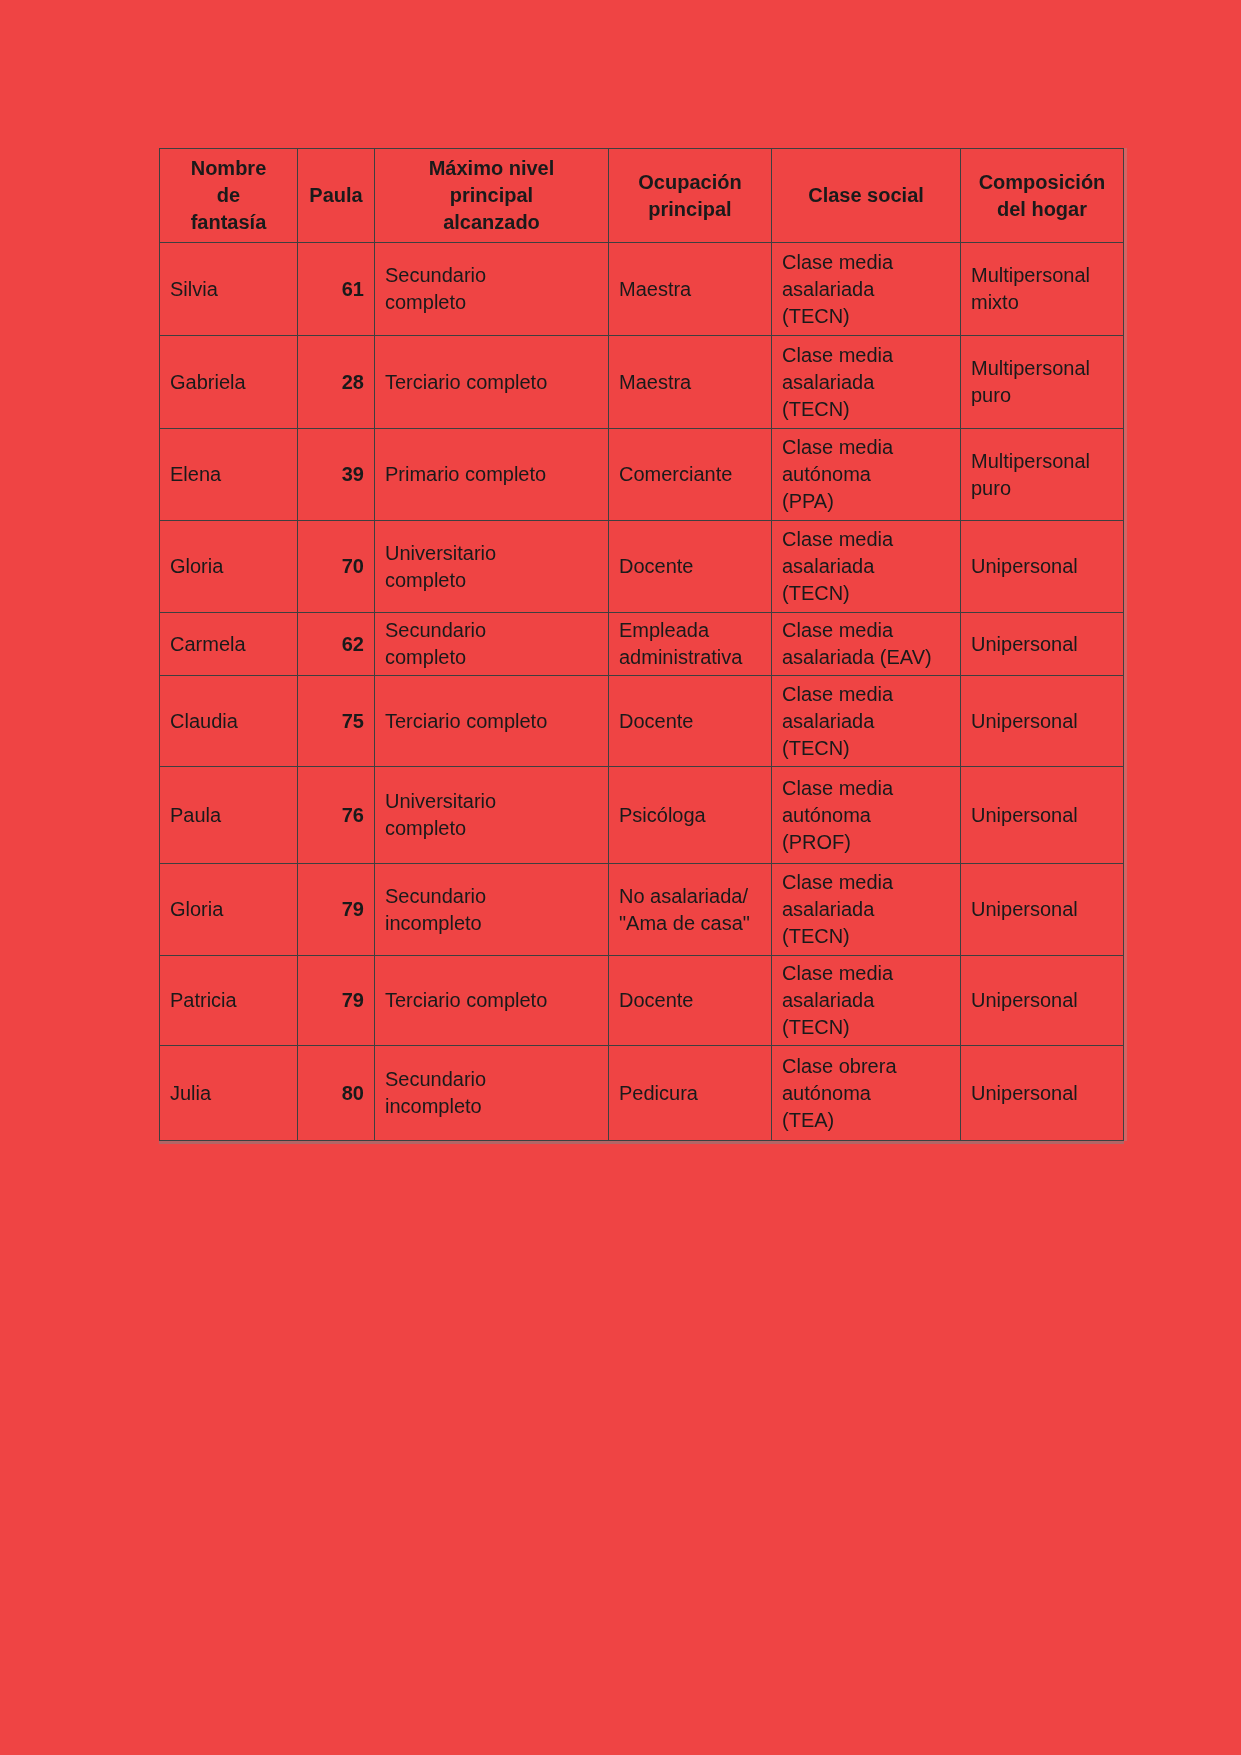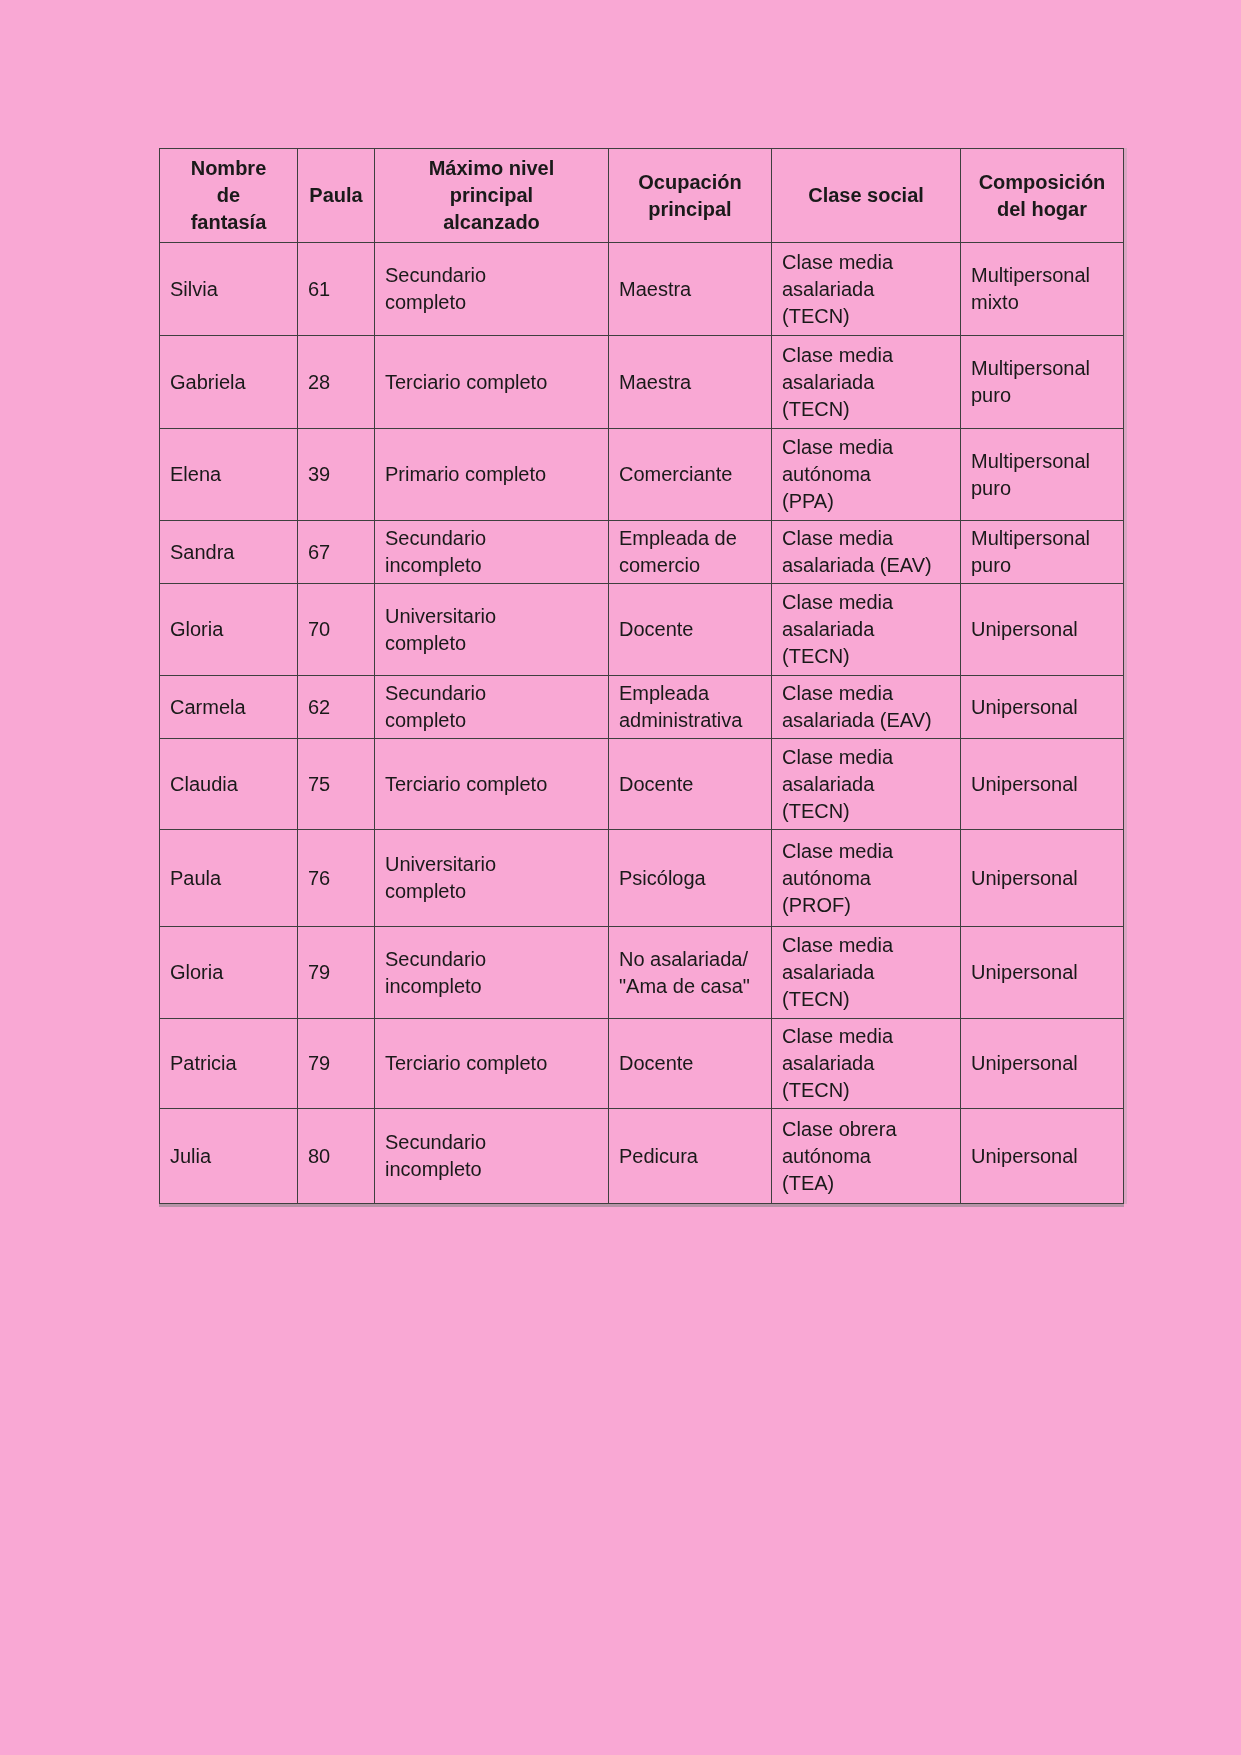"Nombre" .page { background: #f9a8d4 -> #ef4444 }
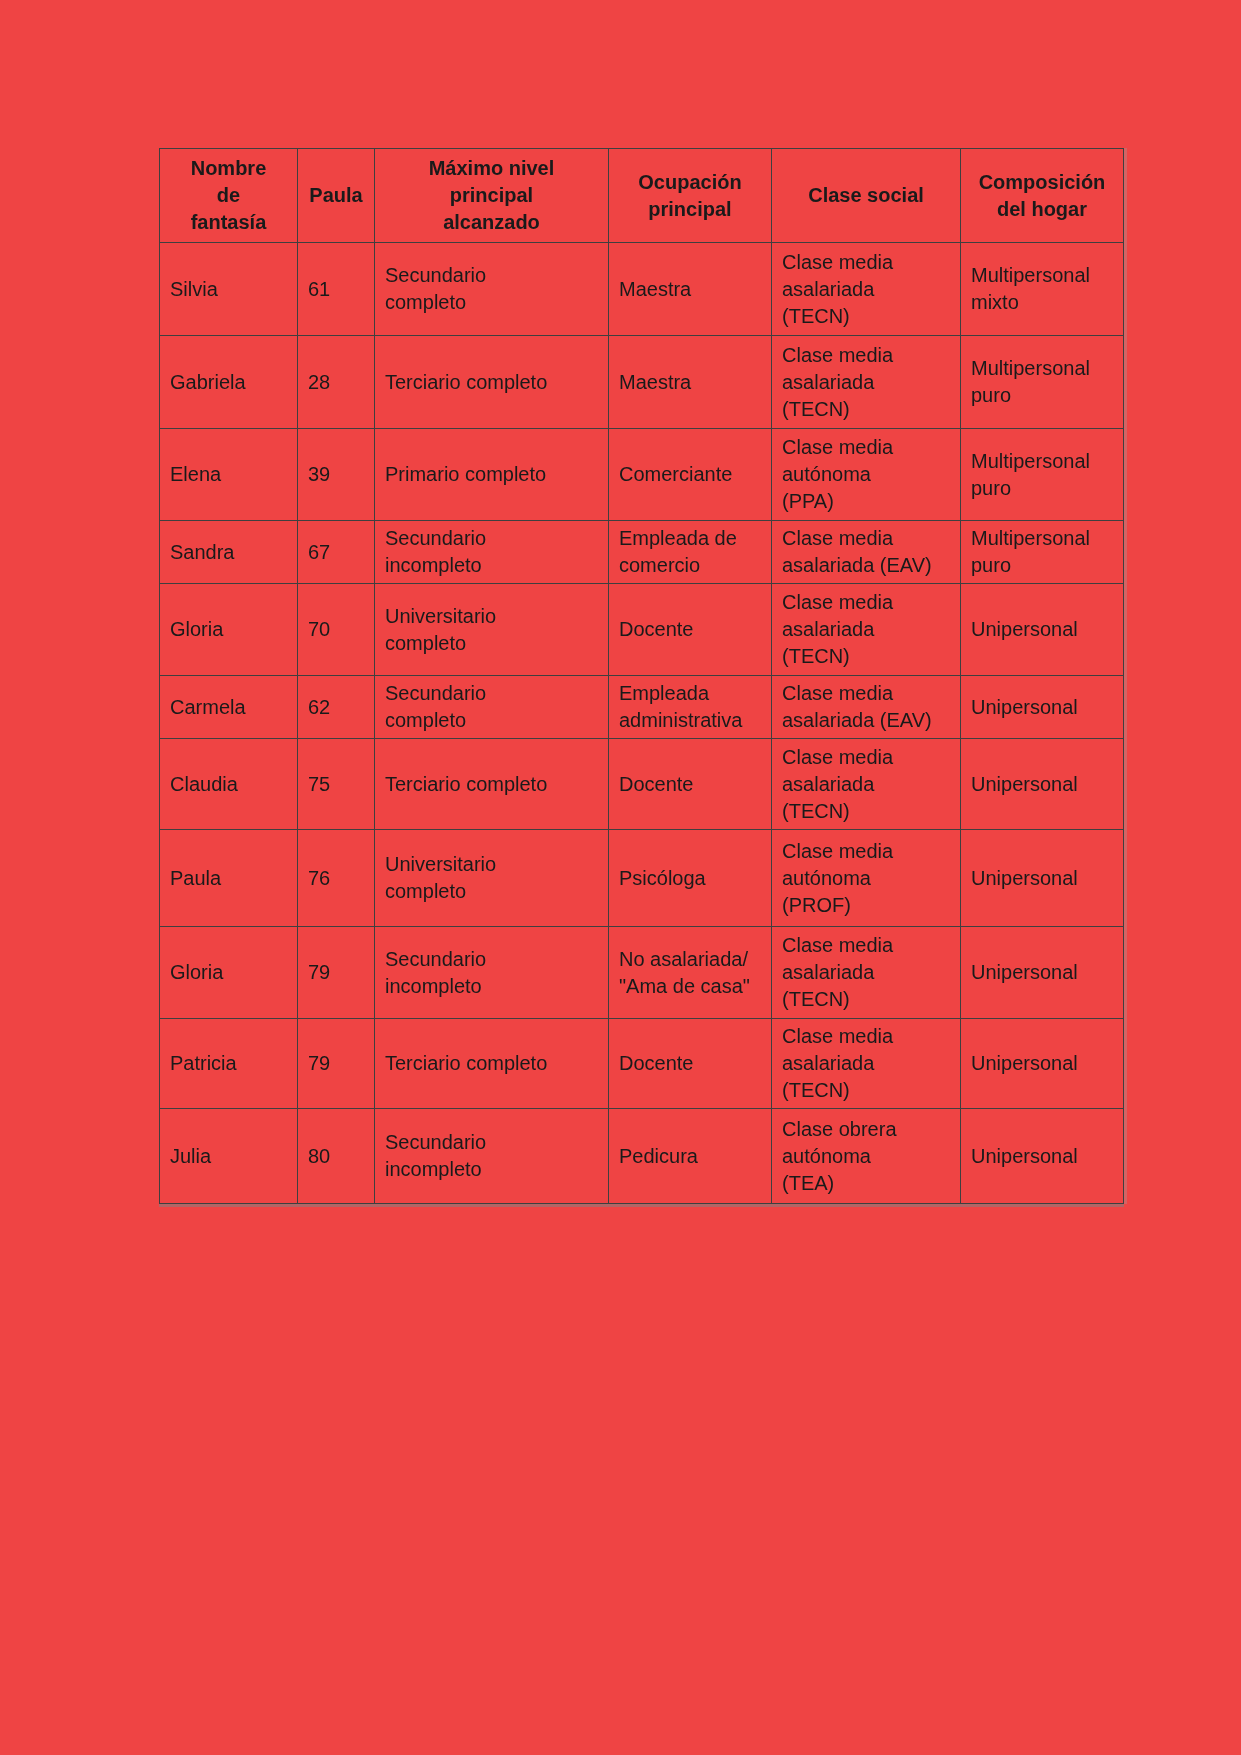"61" td.center { font-weight: none -> bold; text-align: left -> right }
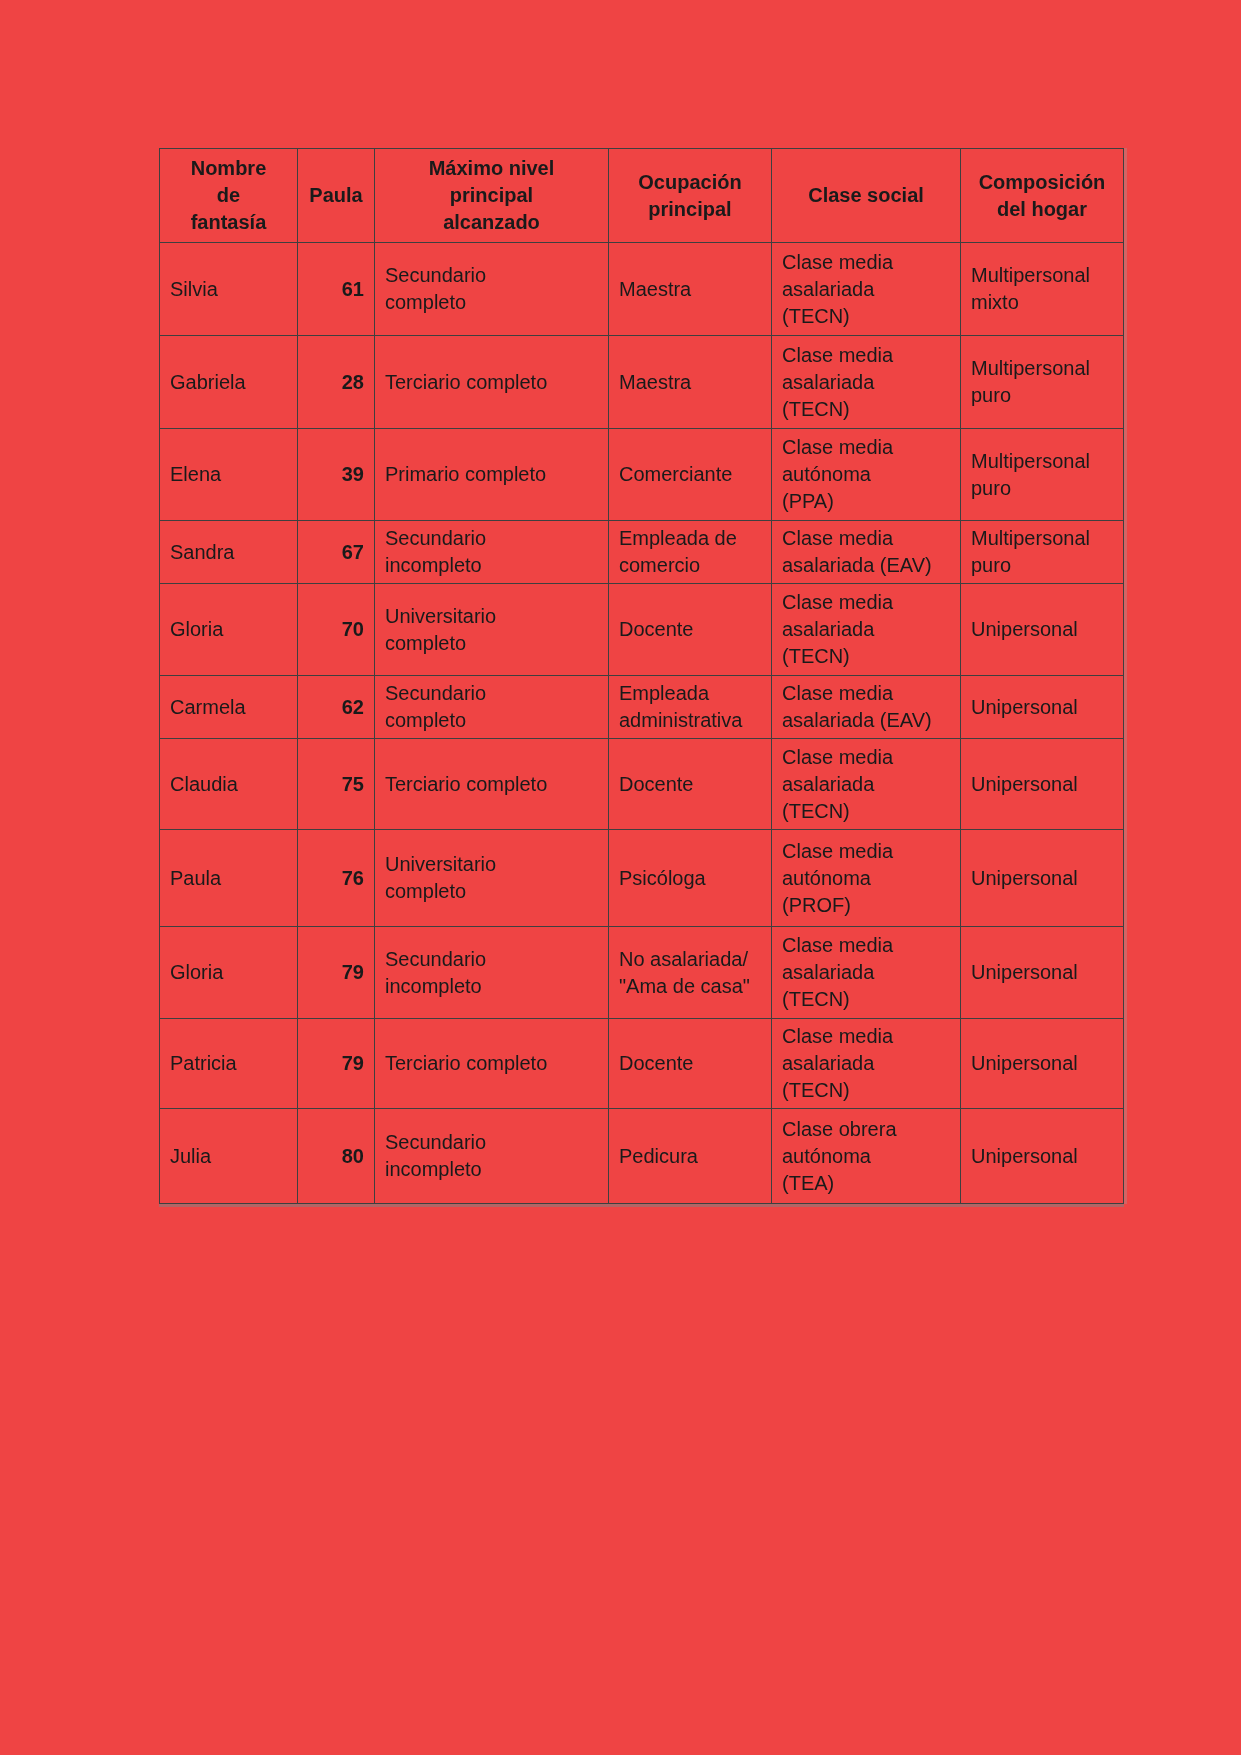"Sandra" tr { html: <tr> <td>Sandra</td> <td>67</td> <td>Secundario incompleto</td> <td>Empleada de comercio</td> <td>Clase media asalariada (EAV)</td> <td>Multipersonal puro</td> </tr> -> none }
